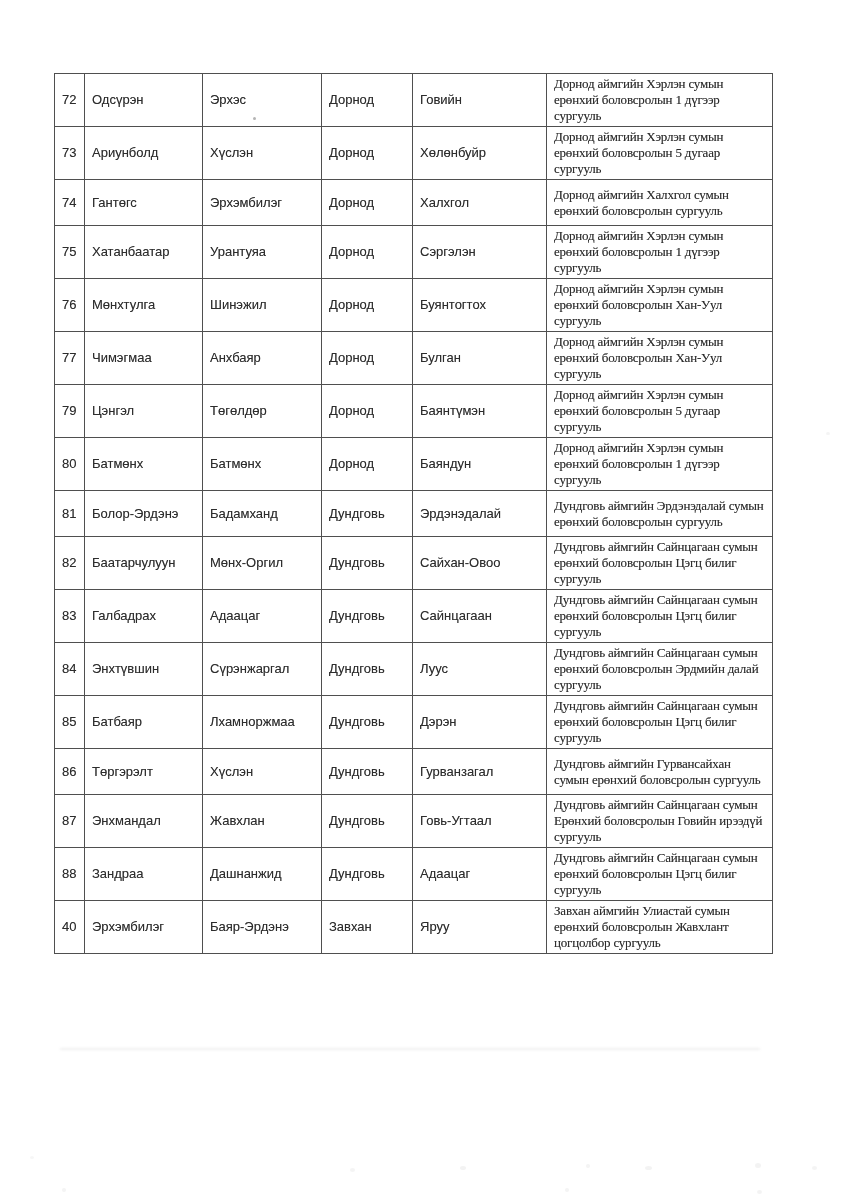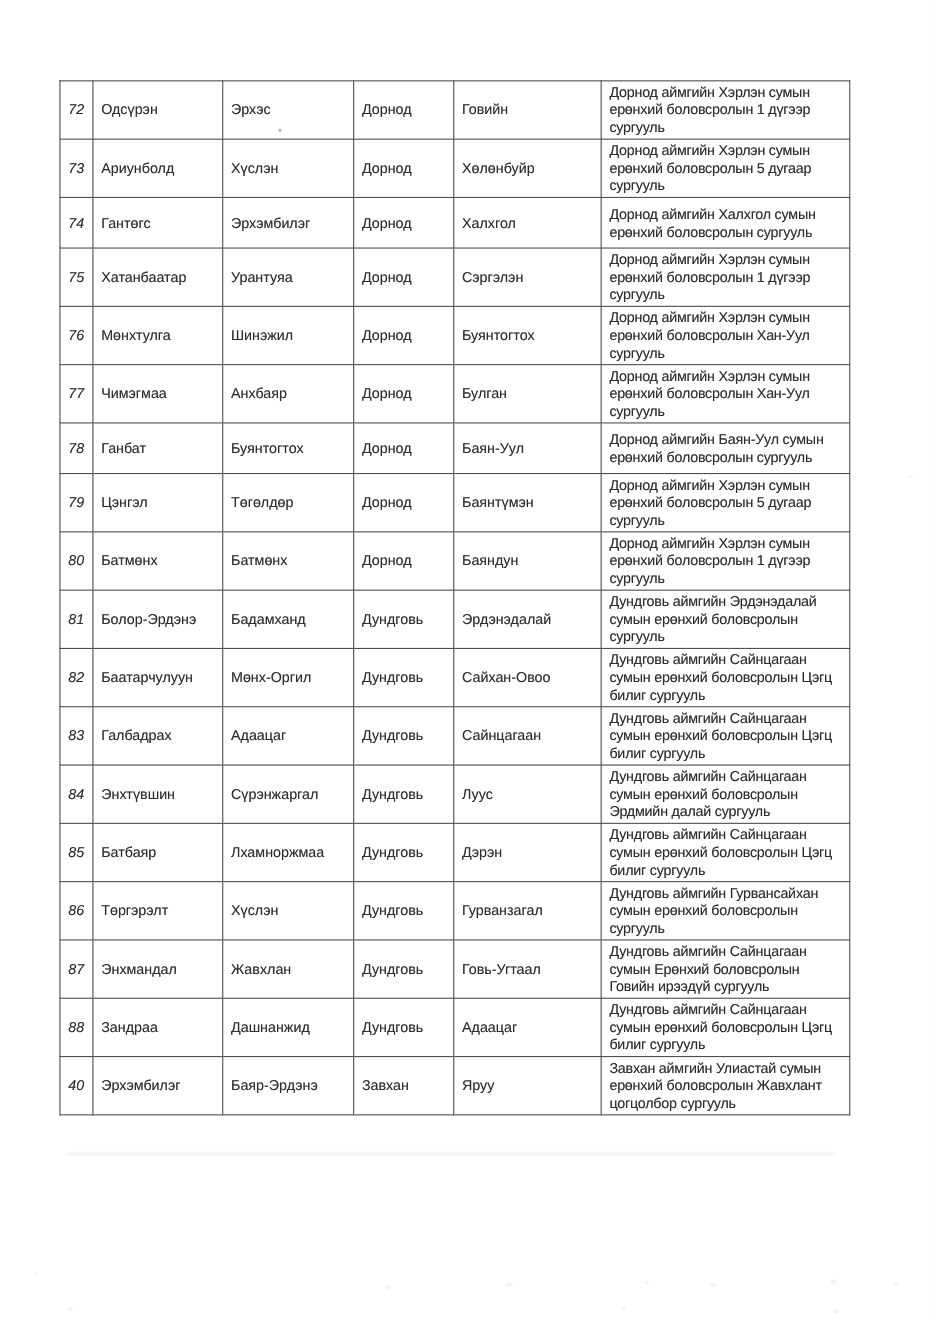"Дорнод аймгийн Хэрлэн сумын ерөнхий" td.c-school { font-family: none -> Liberation Serif, serif }
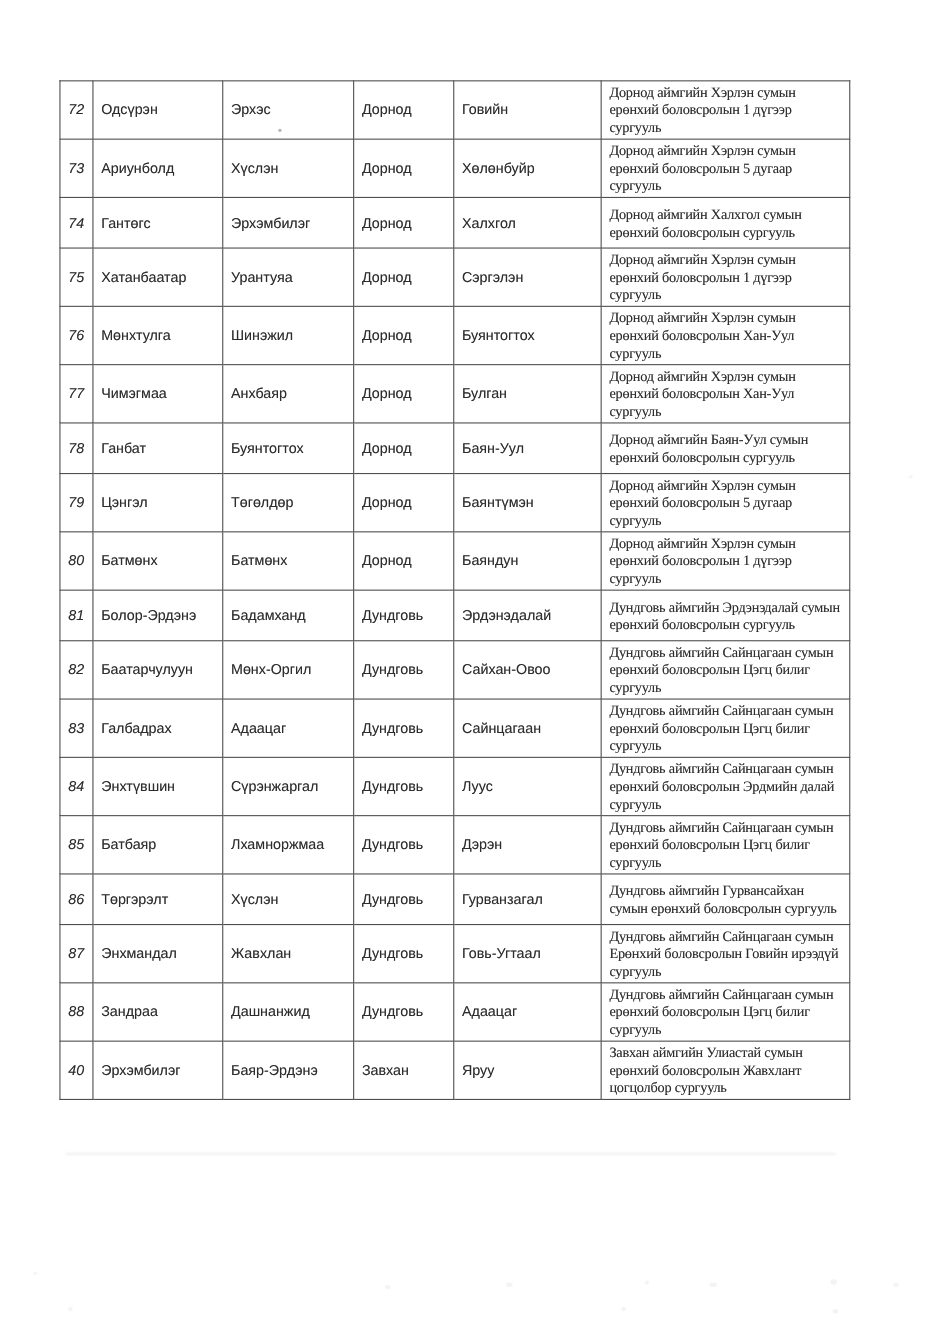"72" td.c-no { font-style: italic -> none }
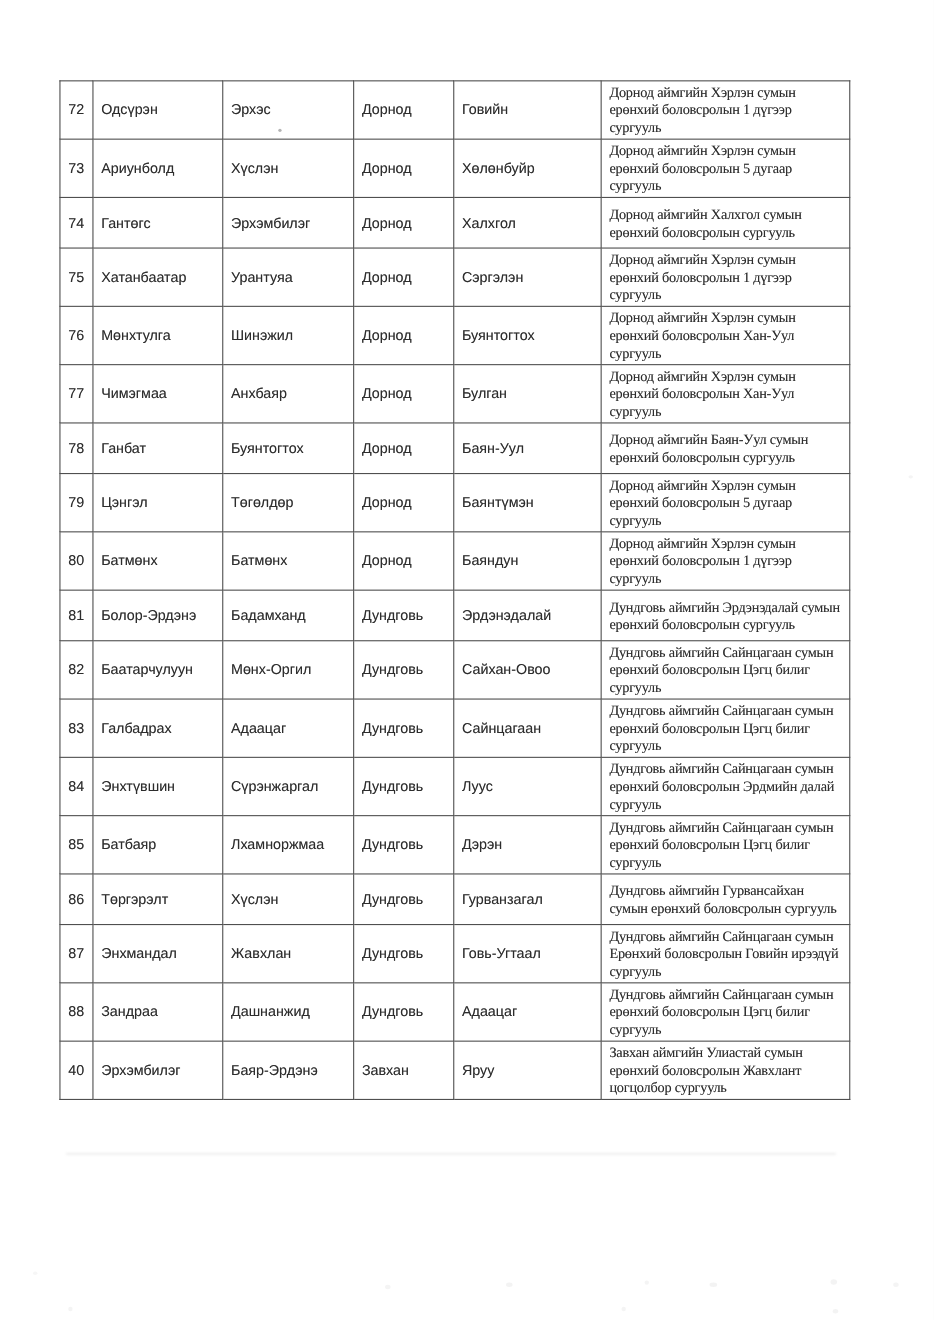"78" tr { html: <tr> <td>78</td> <td>Ганбат</td> <td>Буянтогтох</td> <td>Дорнод</td> <td>Баян-Уул</td> <td>Дорнод аймгийн Баян-Уул сумын ерөнхий боловсролын сургууль</td> </tr> -> none }
